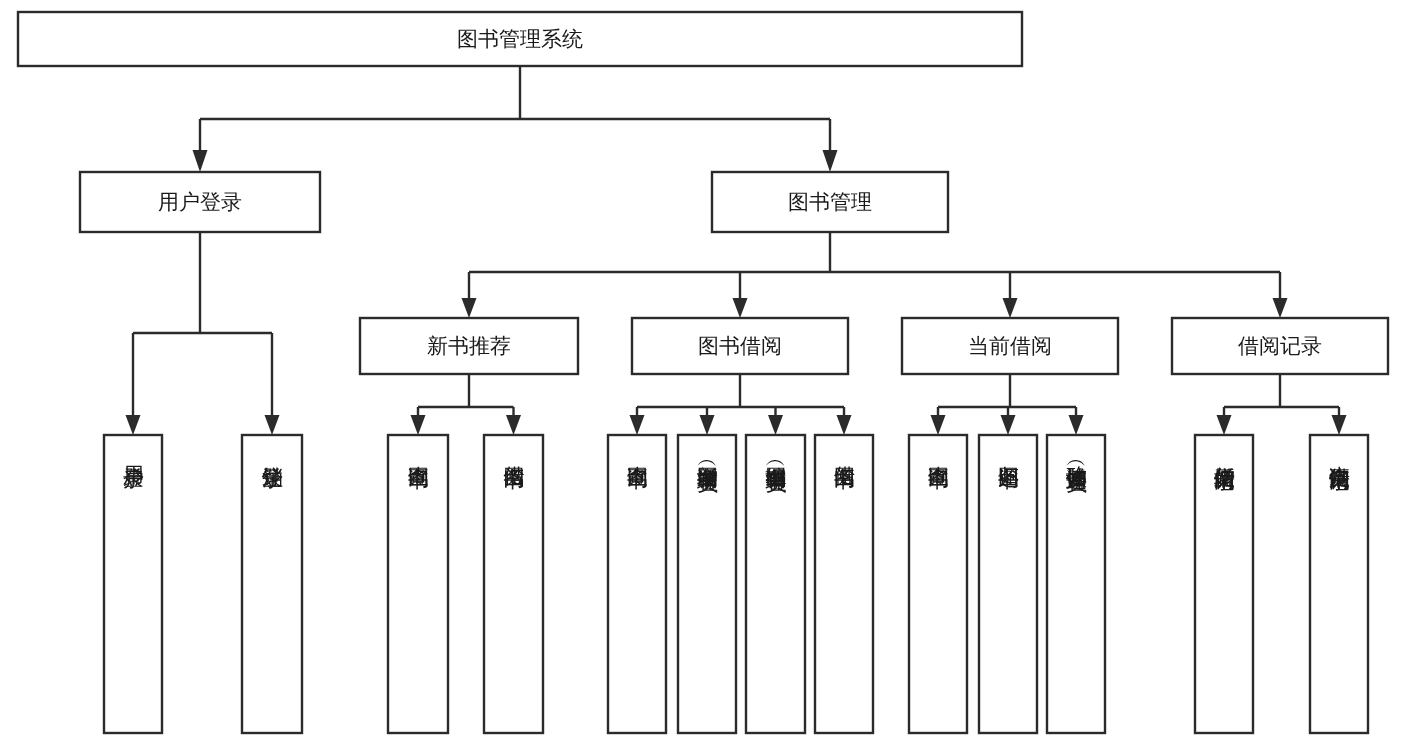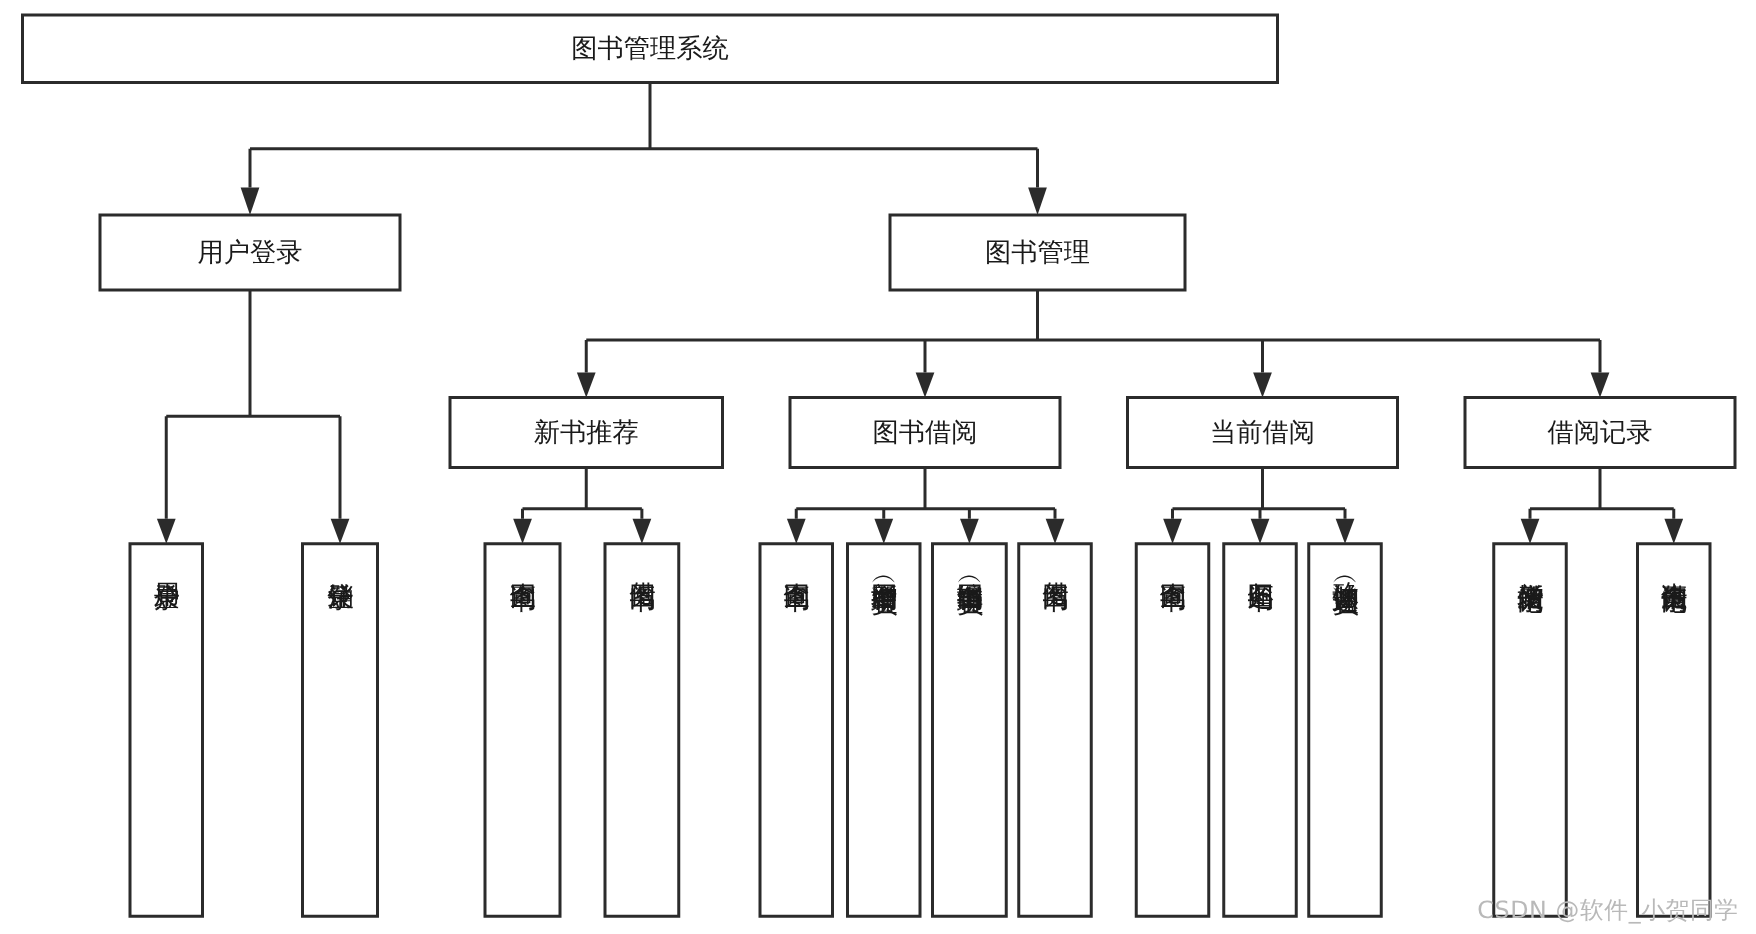"CSDN @软件_小贺同学" div.watermark { html: <div>CSDN @软件_小贺同学</div> -> none }
